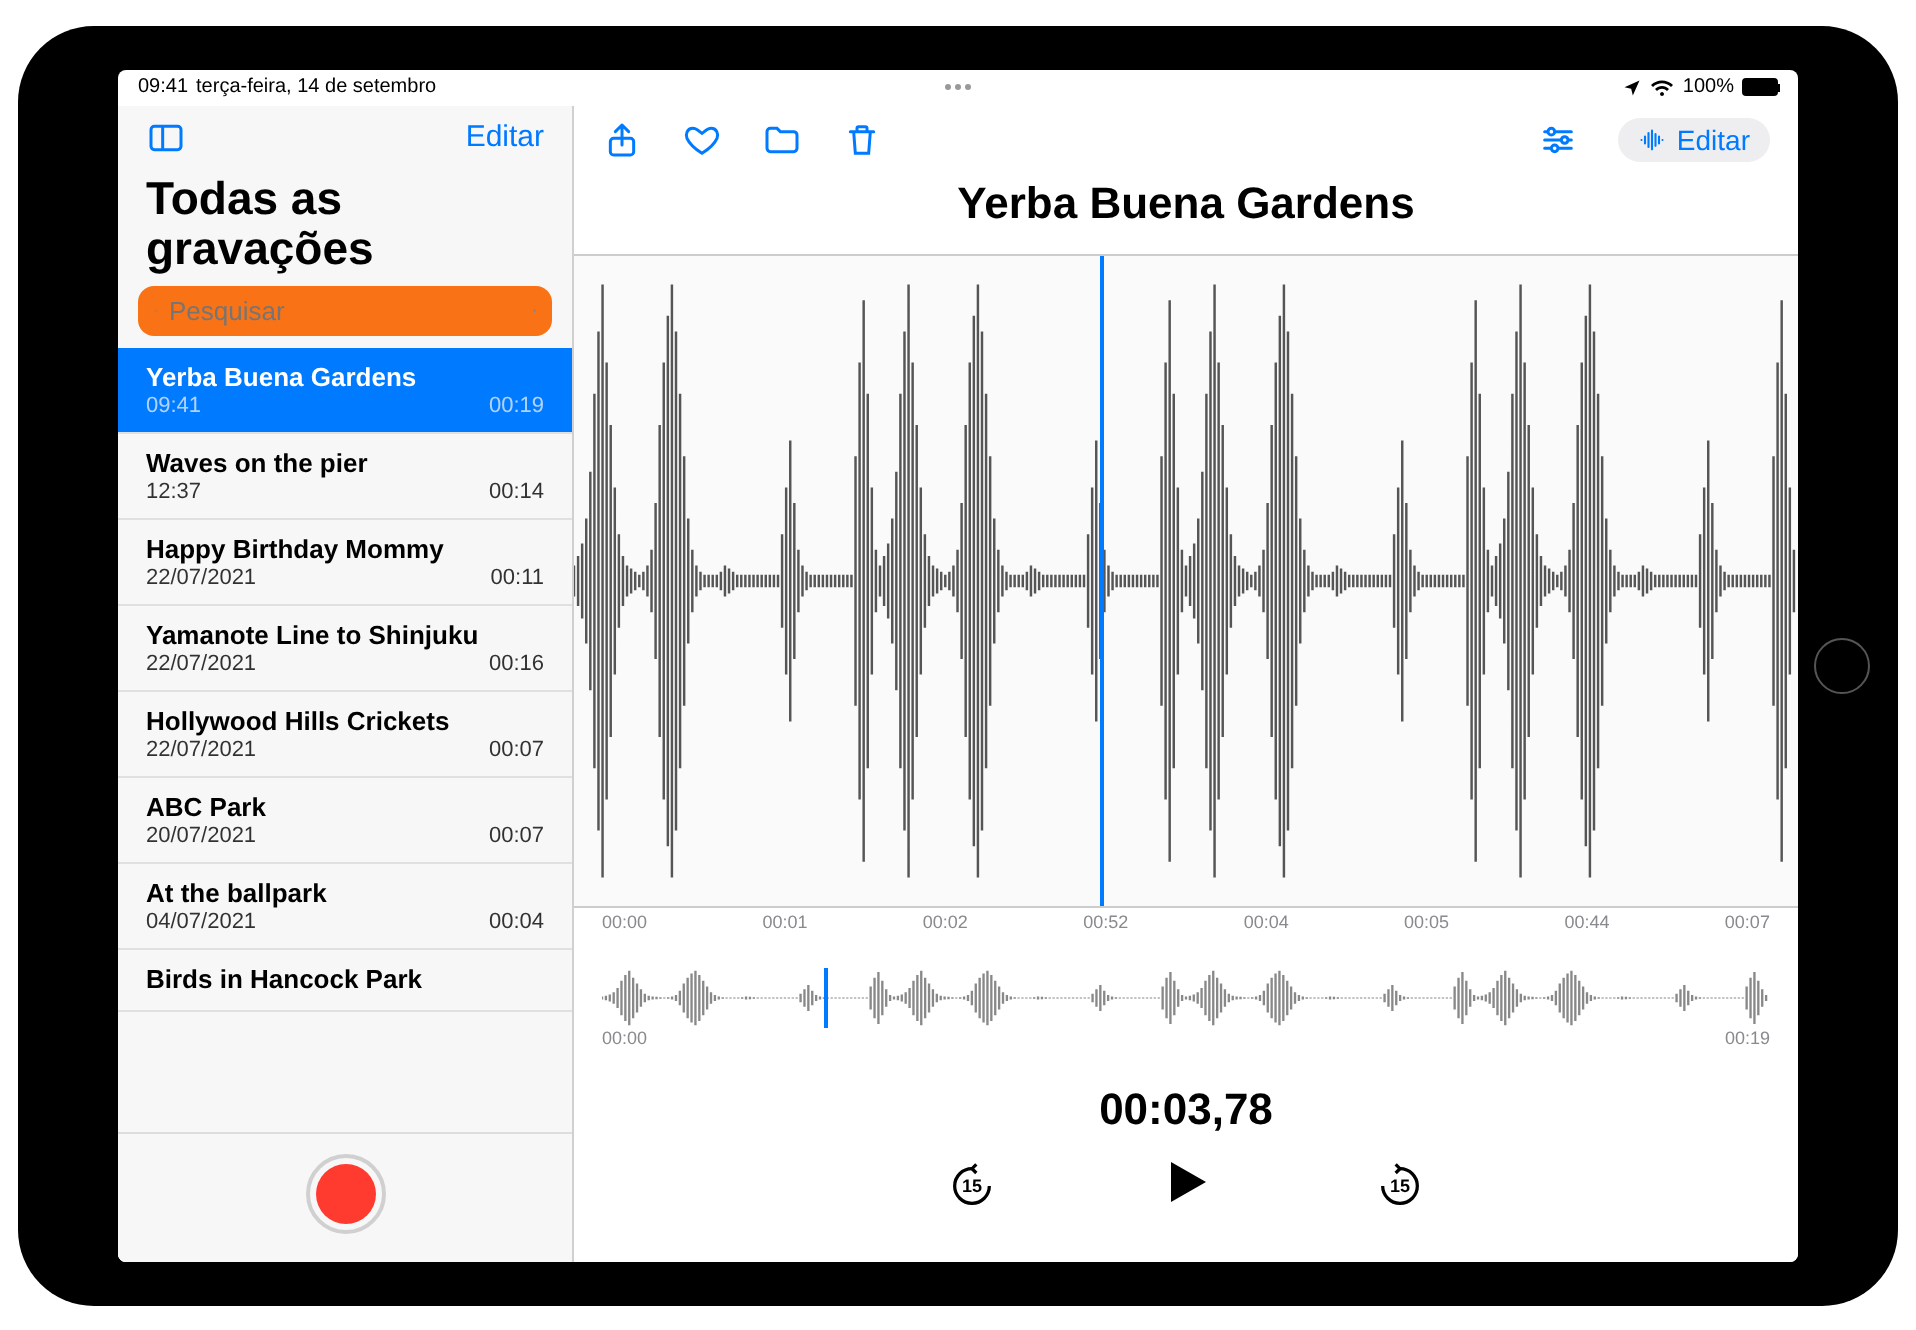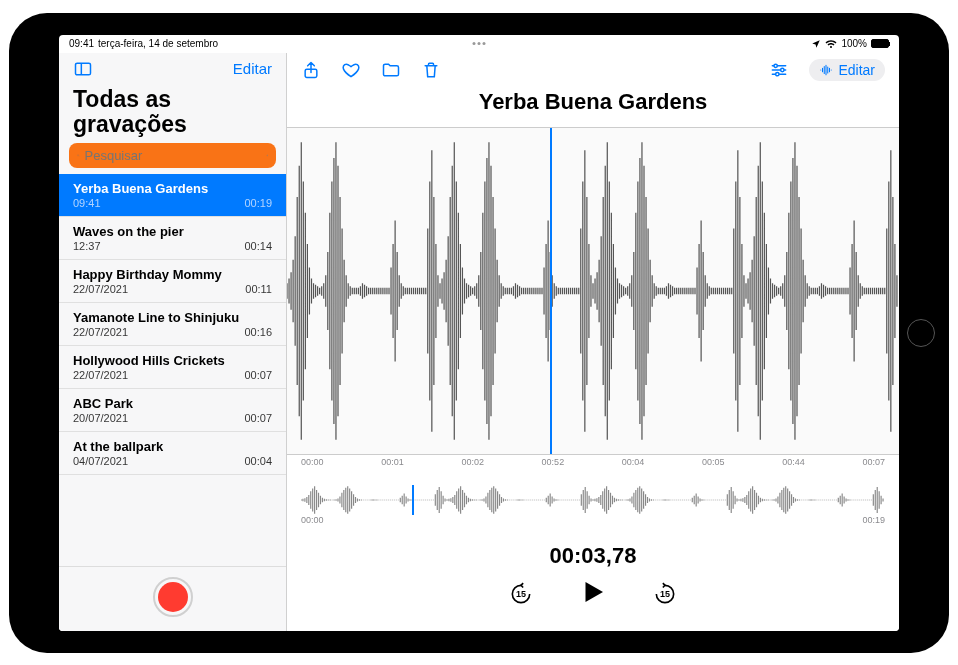"Birds in Hancock Park" div.row { html: none -> <div> <div>Birds in Hancock Park</div> <div> <span></span> <span></span> </div> </div> }
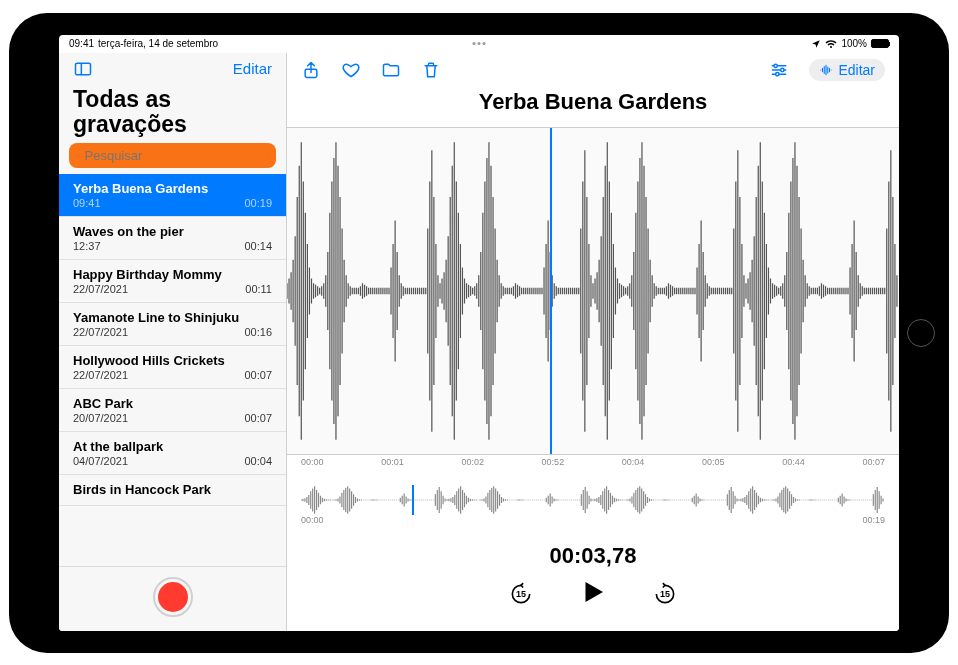"15" .controls { gap: 44px -> 79px }
